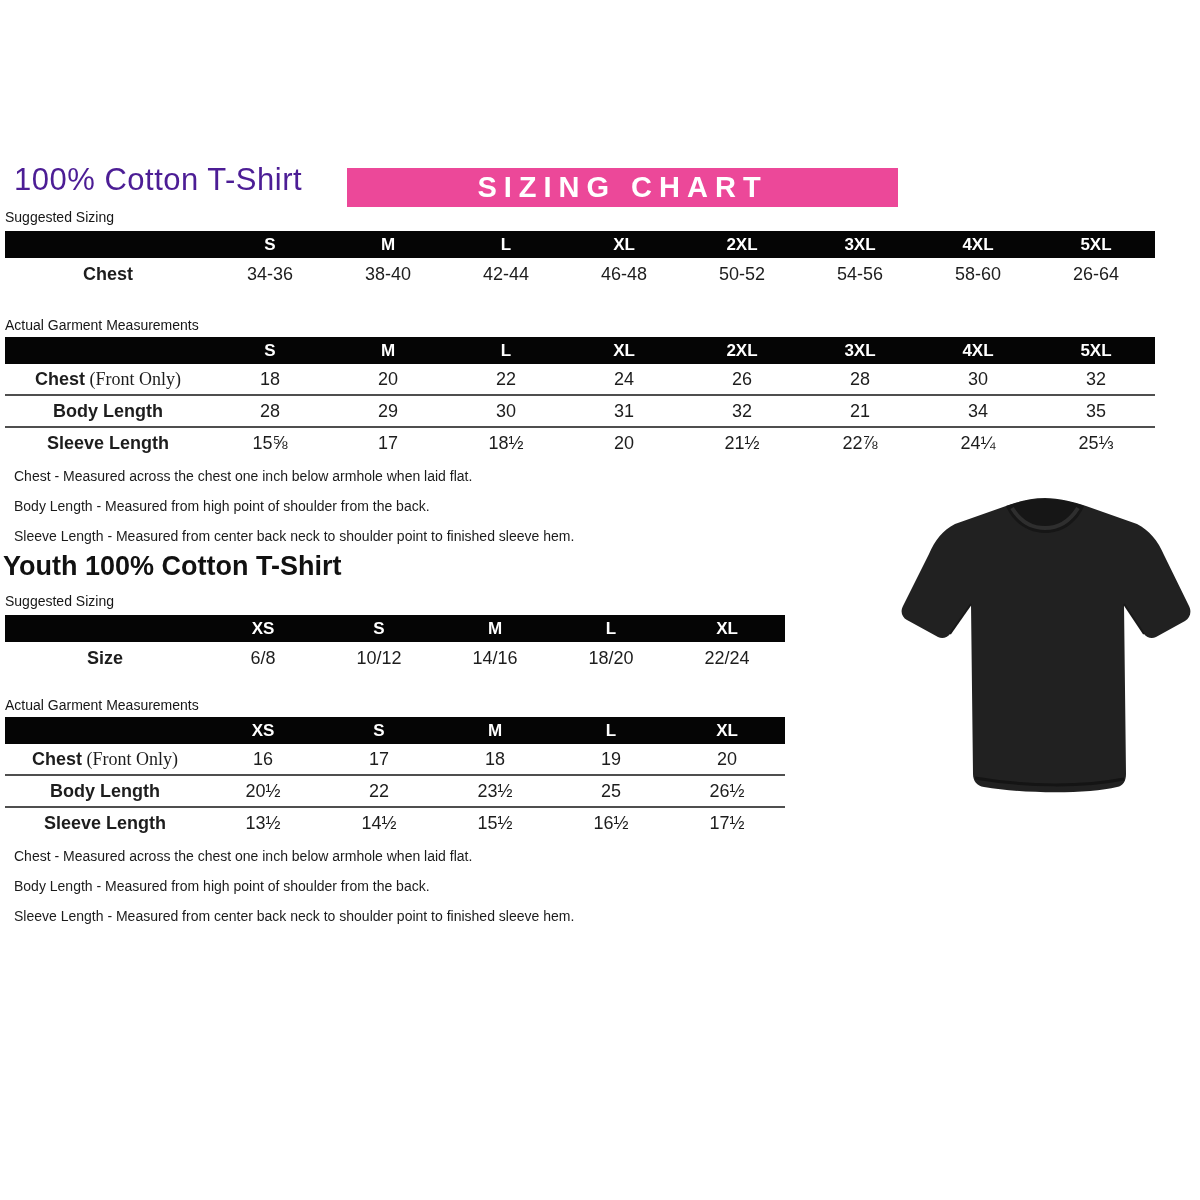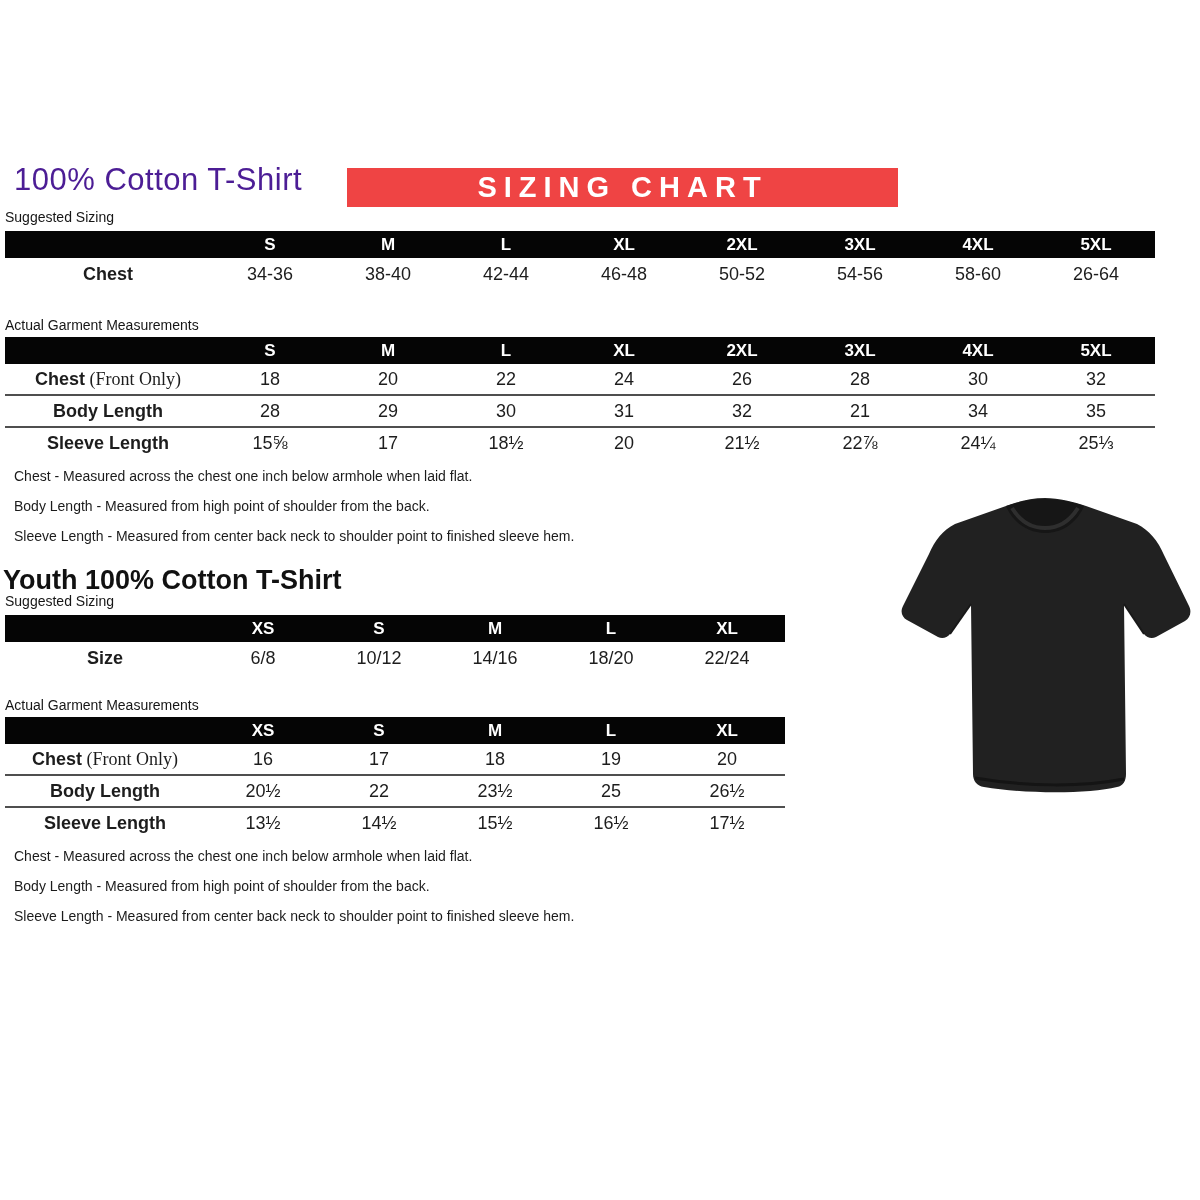"SIZING CHART" .banner { background: #ef4444 -> #ec4899 }
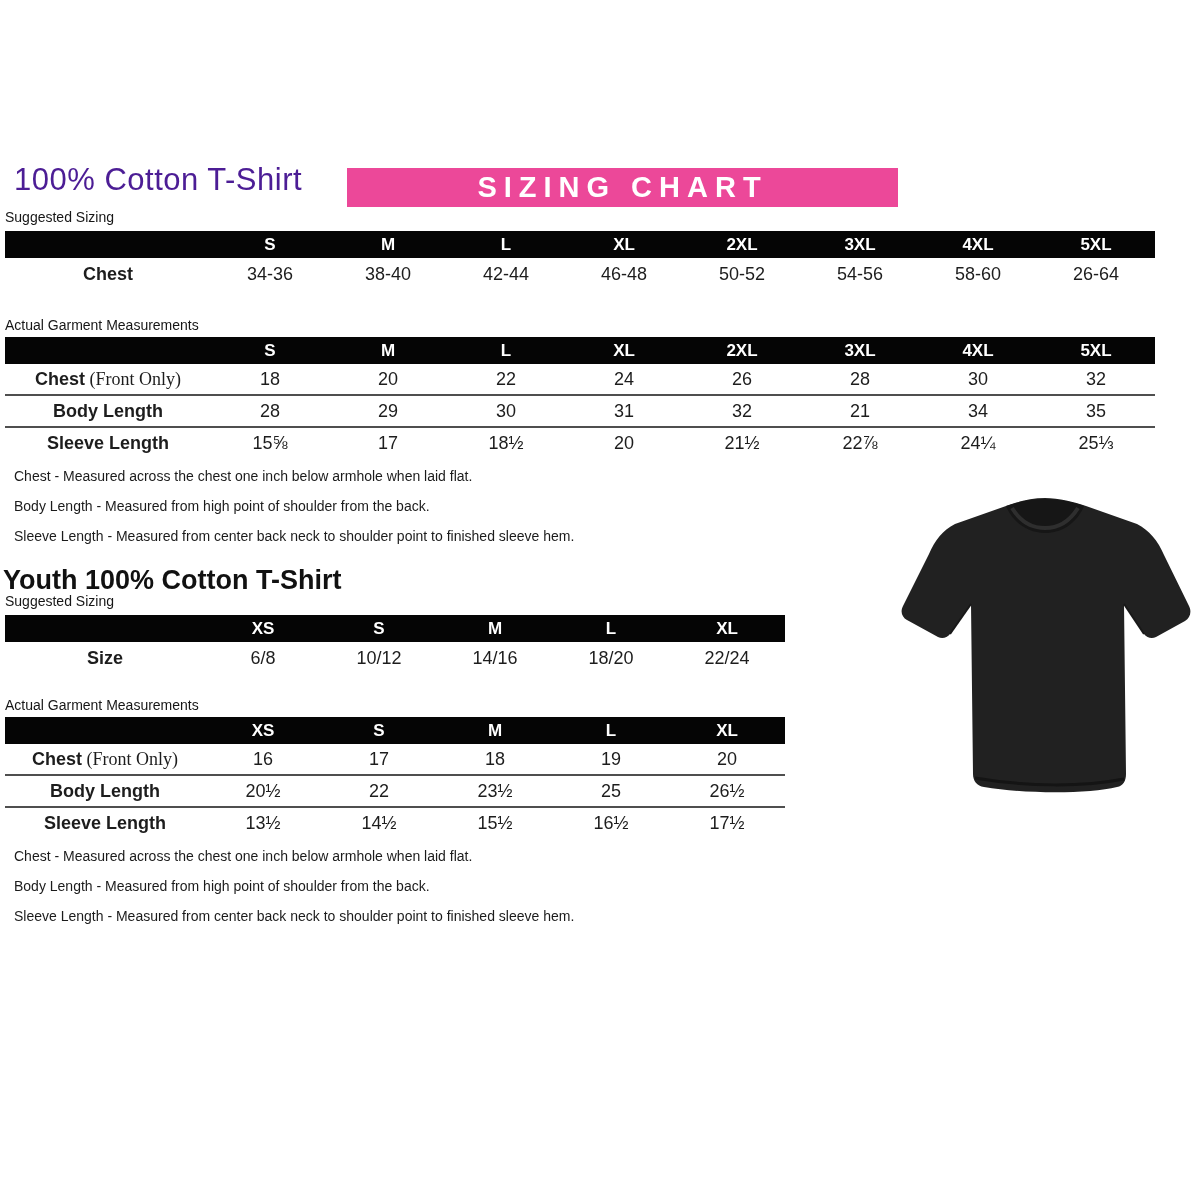"Youth 100% Cotton T-Shirt" .youth-title { top: 565px -> 551px }
